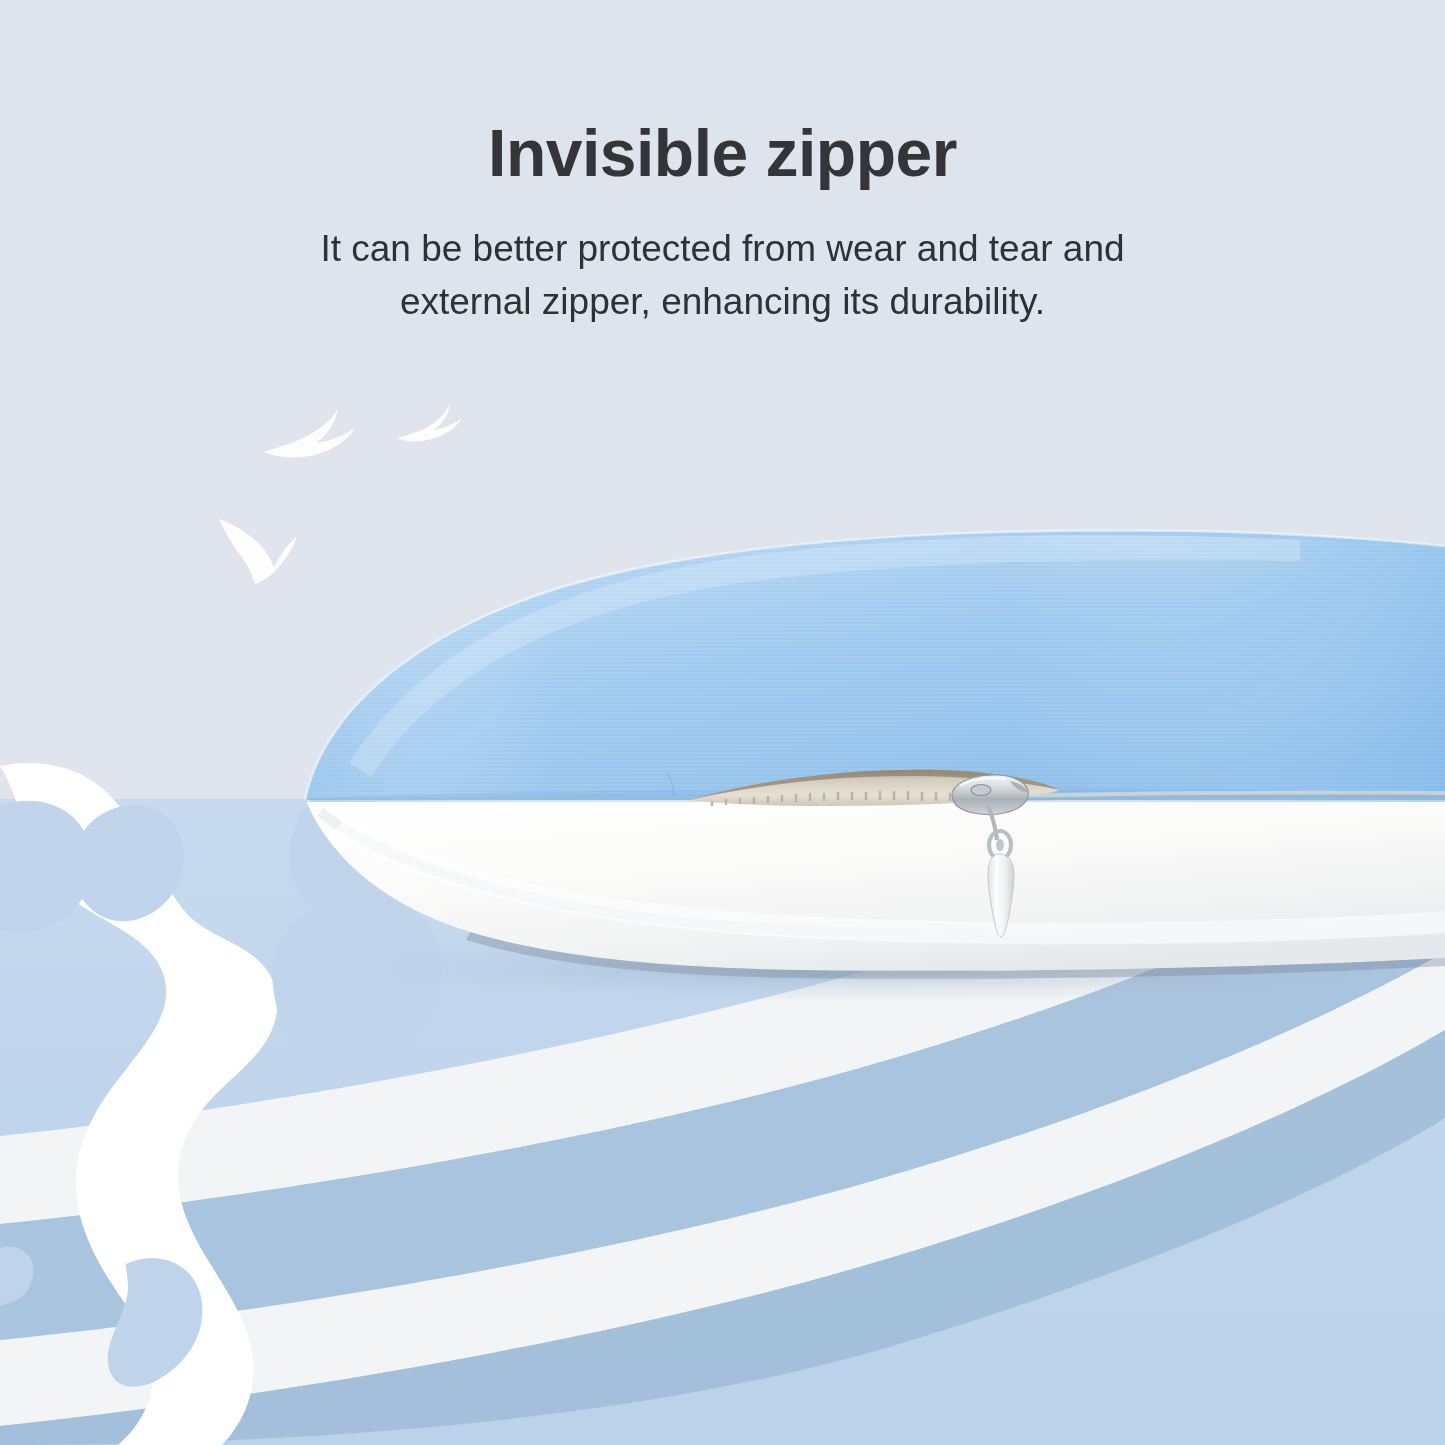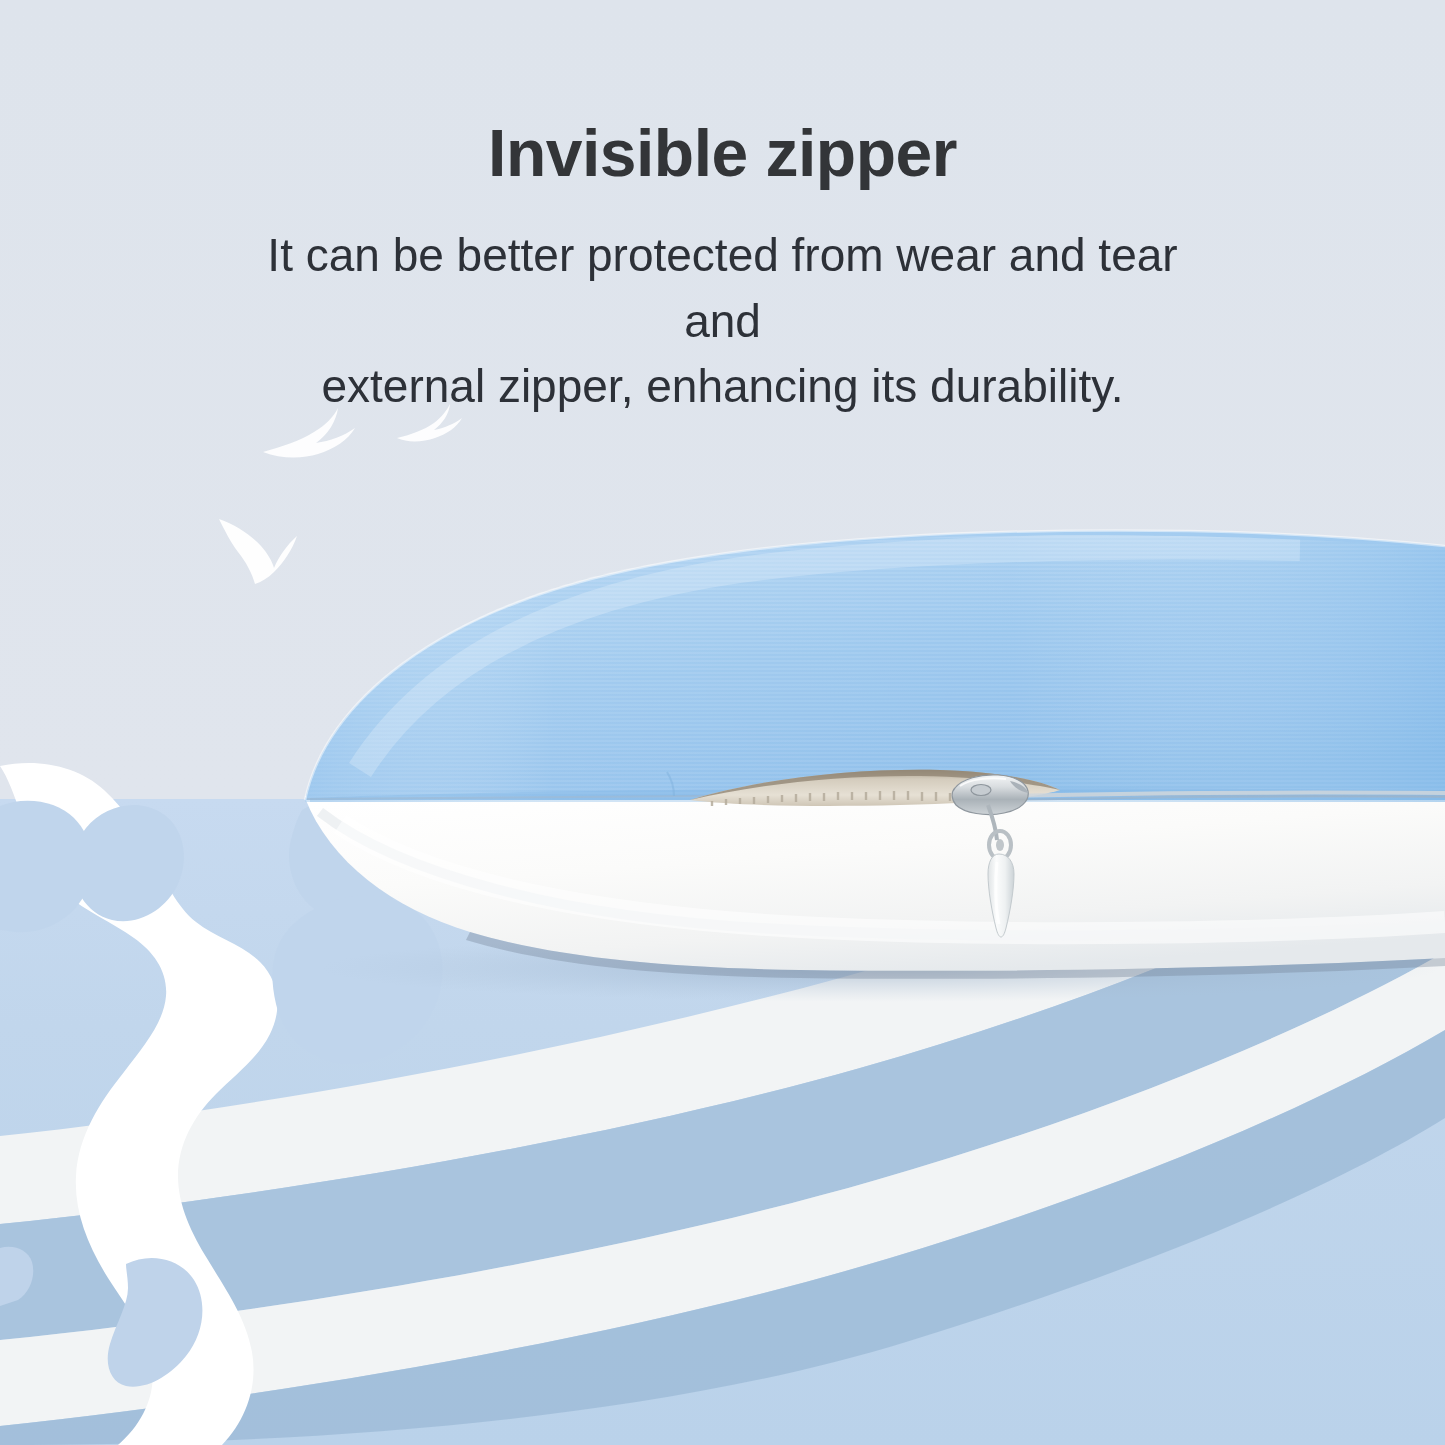"It can be better protected" .subhead { font-size: 46px -> 37px }
